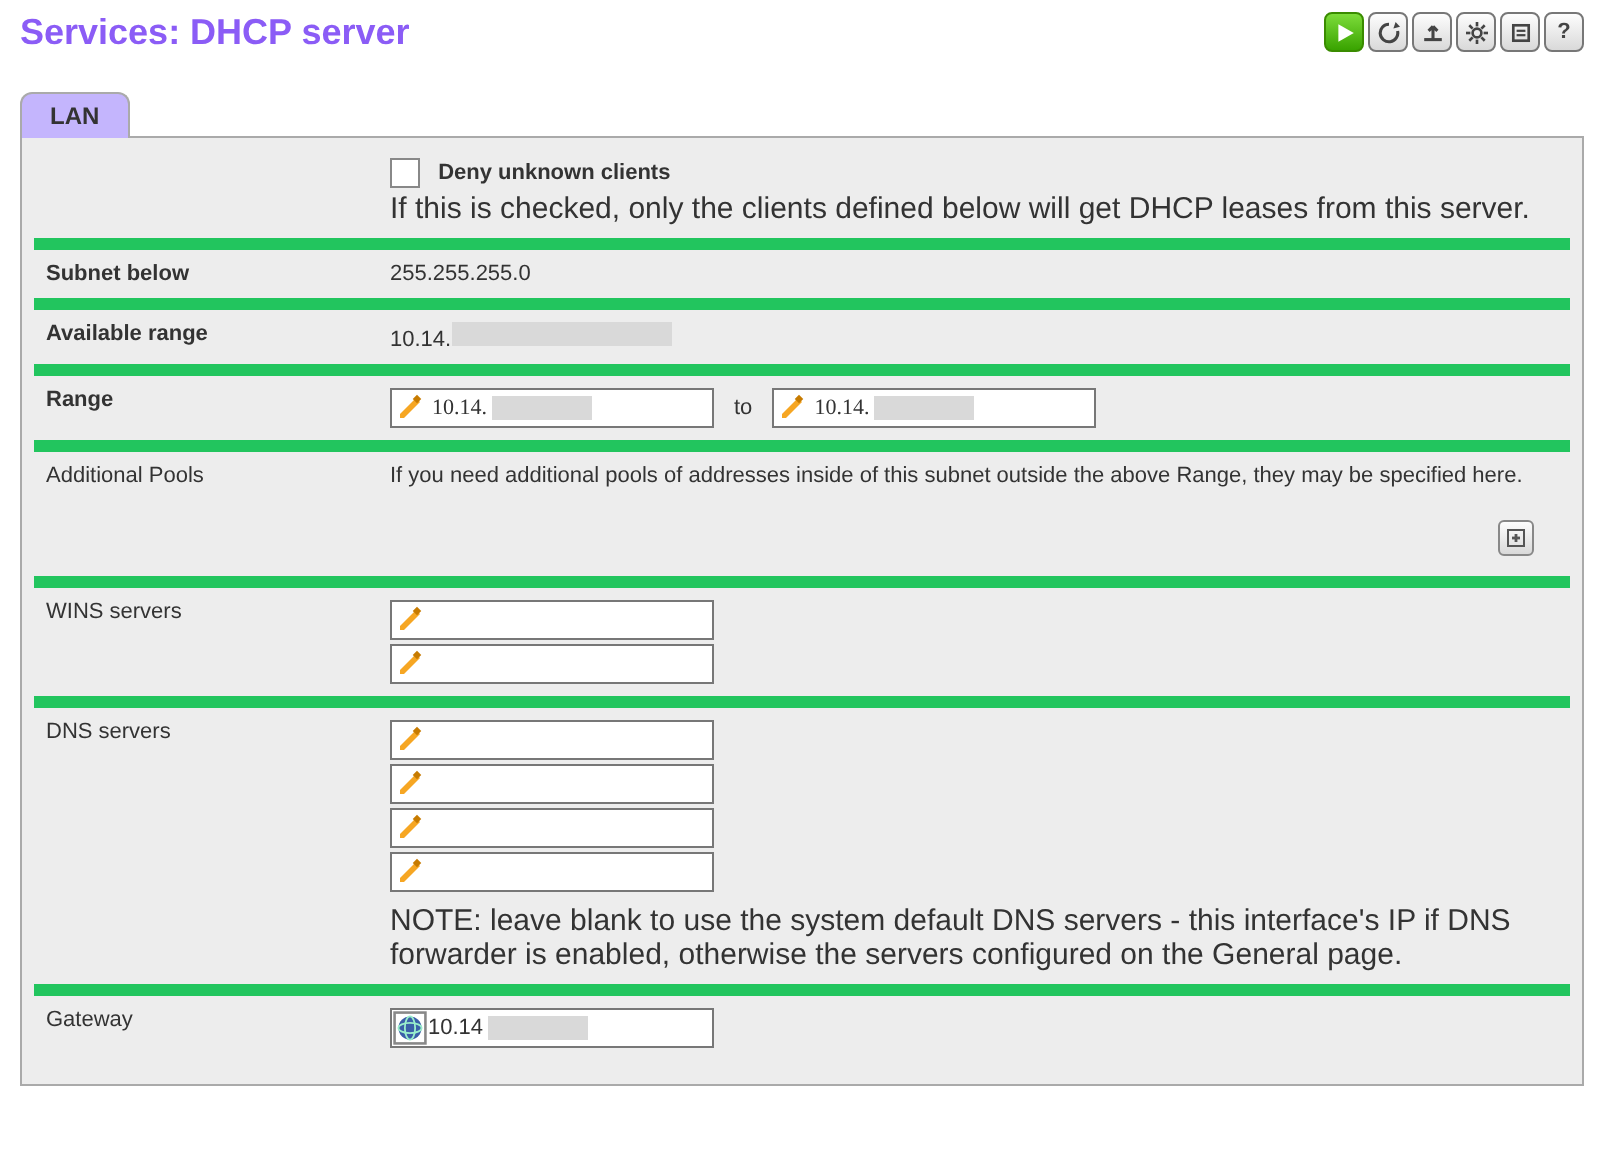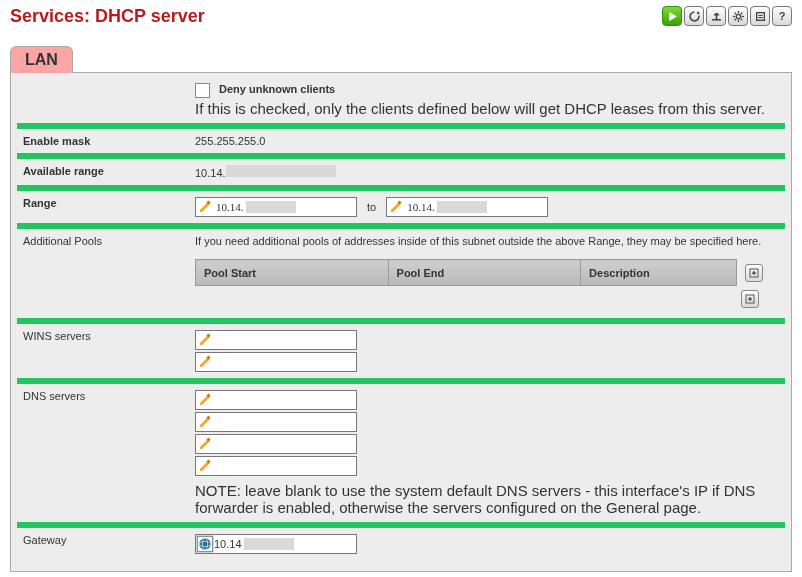"Services: DHCP server" .title { color: #b91c1c -> #8b5cf6 }
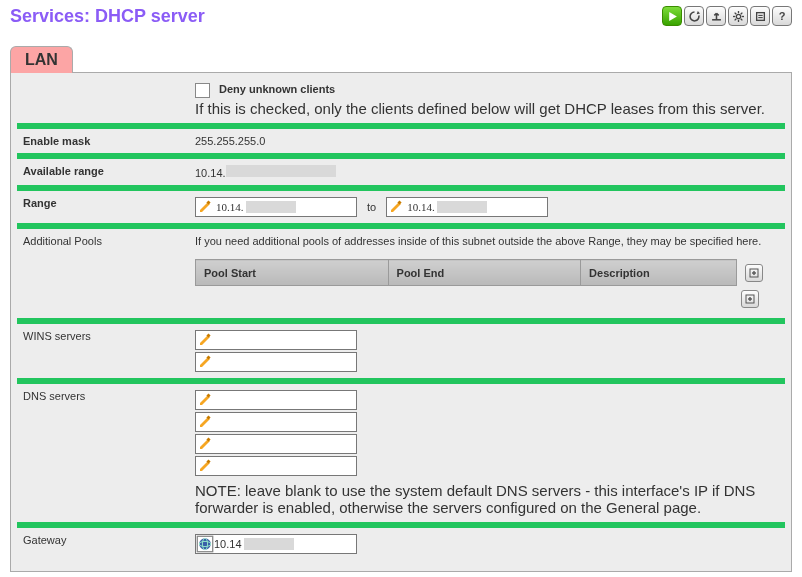"LAN" .tab { background: #fca5a5 -> #c4b5fd; font-size: 16px -> 12px }
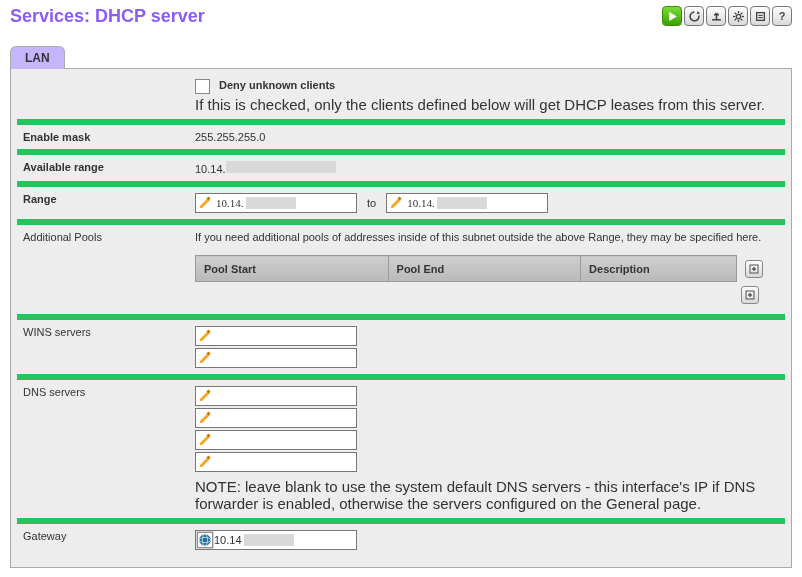"Enable mask" td.lab { text: Enable mask -> Subnet below }
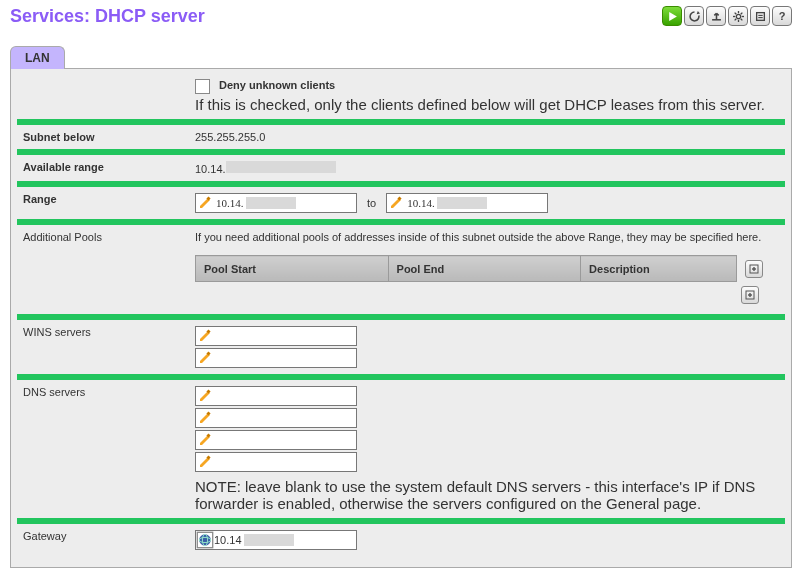"Pool Start" tr { html: <tr> <th>Pool Start</th> <th>Pool End</th> <th>Description</th> <th> <div> <svg> <rect></rect> <line></line> <line></line> </svg> </div> </th> </tr> -> none }
